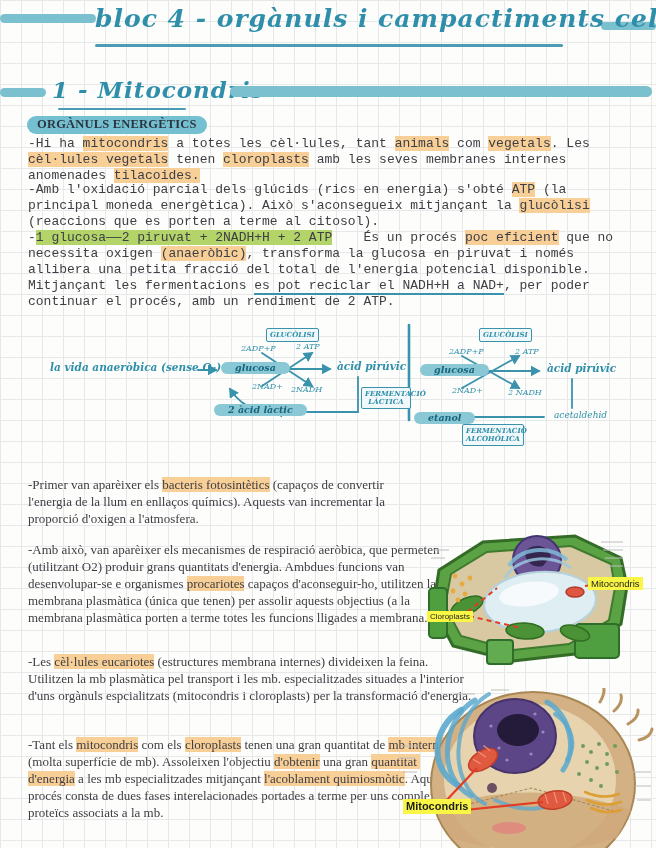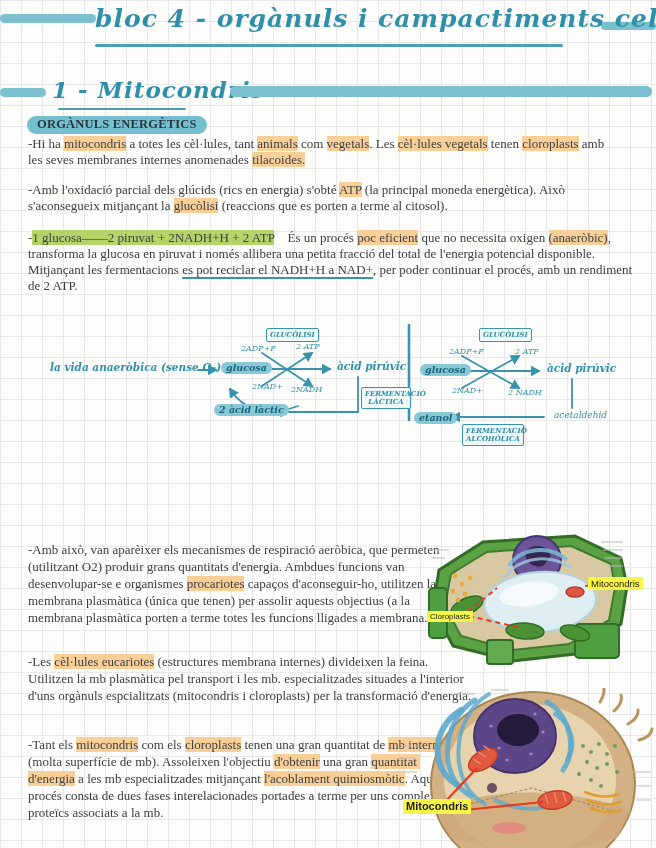"-Hi ha mitocondris a totes" .para { font-family: none -> Liberation Mono, monospace }
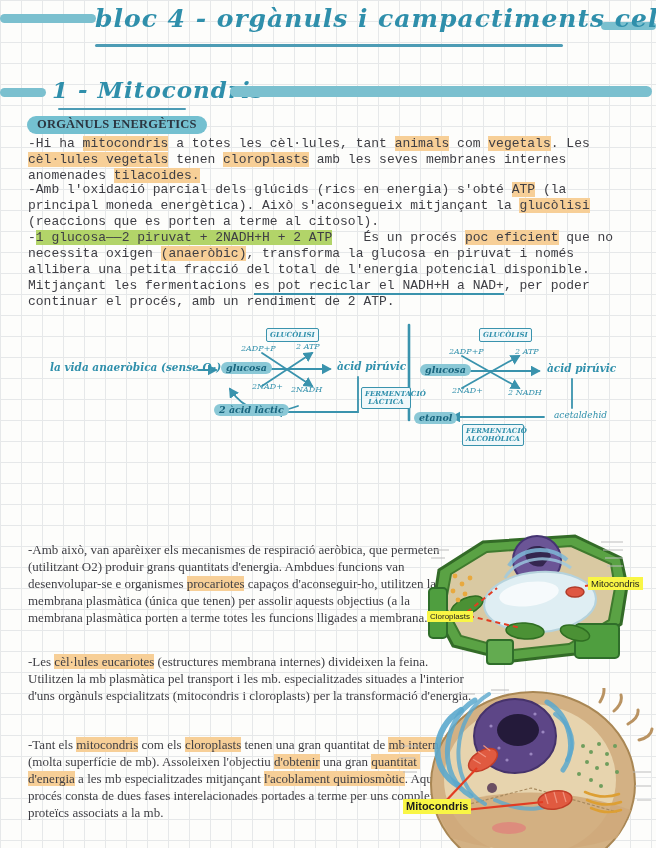"glucosa" .dg-pill { padding: 0 5px -> 0 14px }
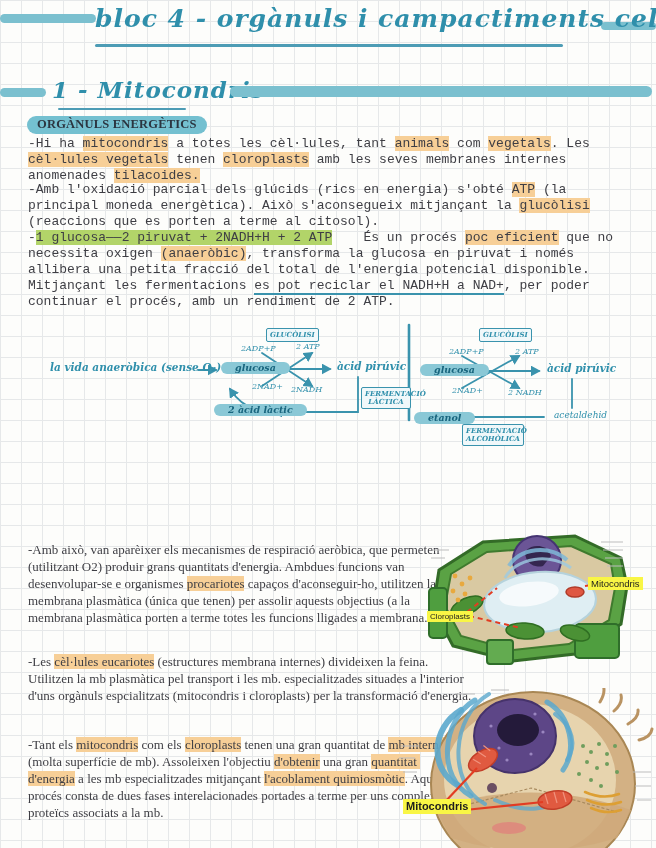"-Primer van aparèixer els bacteris" div.abs { html: none -> <div><span>-Primer van aparèixer els </span><span>bacteris fotosintètics</span><span> (capaços de convertir l'energia de la llum en enllaços químics). Aquests van incrementar la proporció d'oxigen a l'atmosfera.</span></div> }
